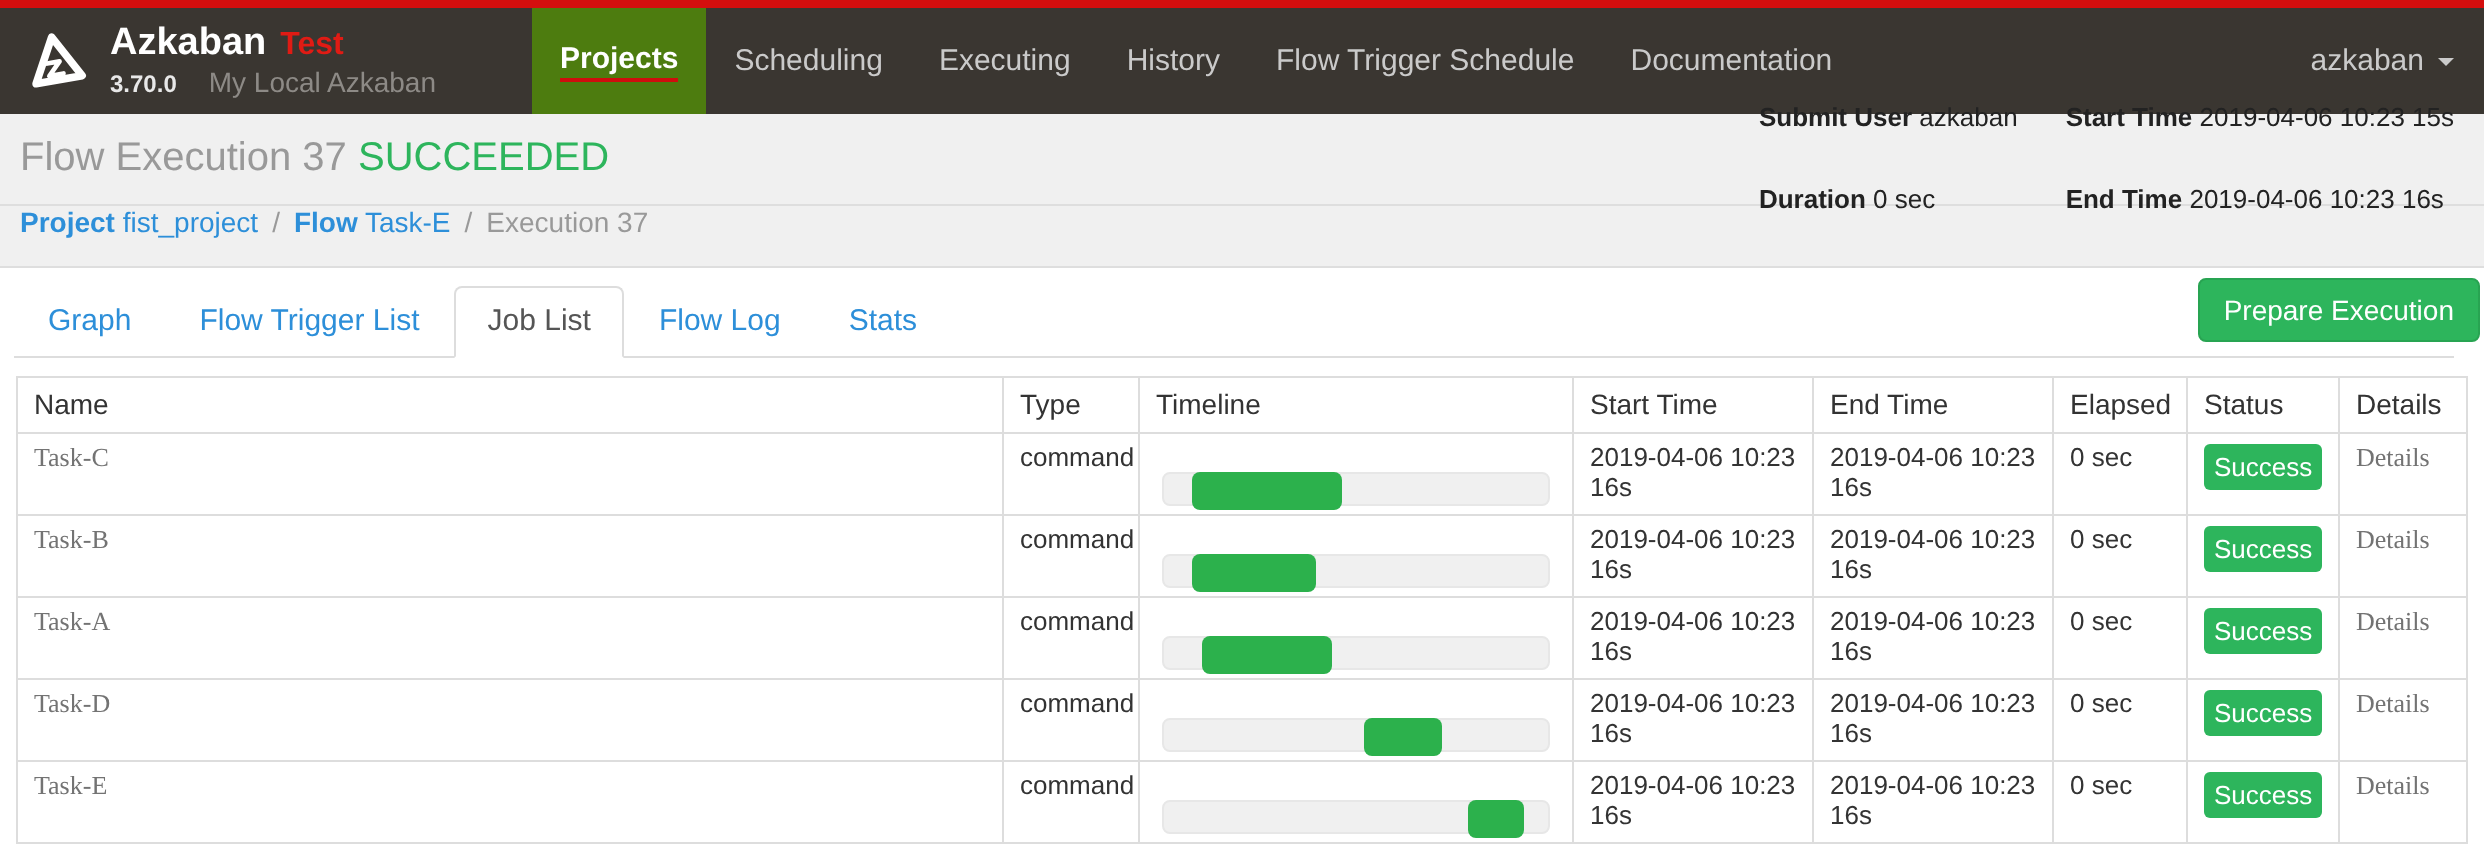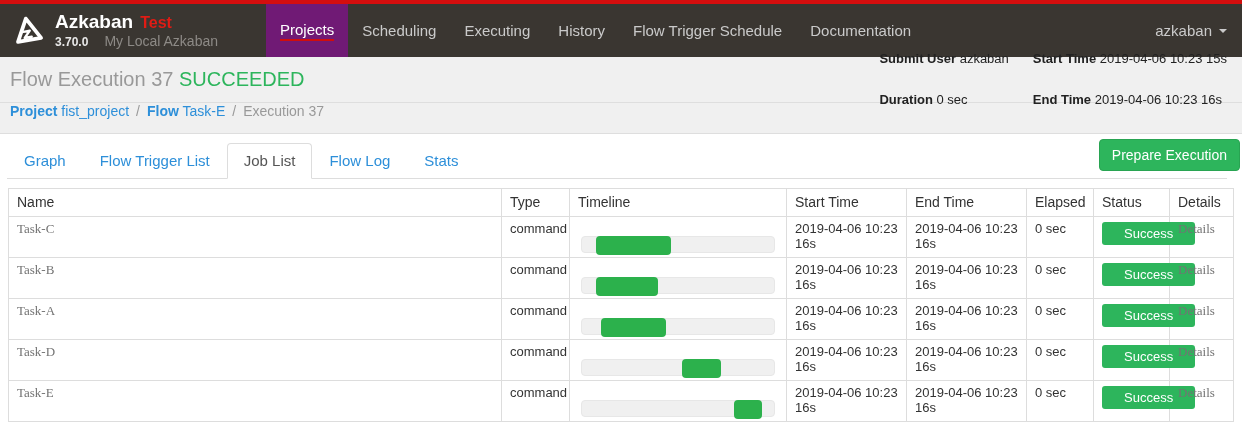"Projects" .nav-item.active { background: #701a75 -> #4d7c0f; font-weight: normal -> bold }
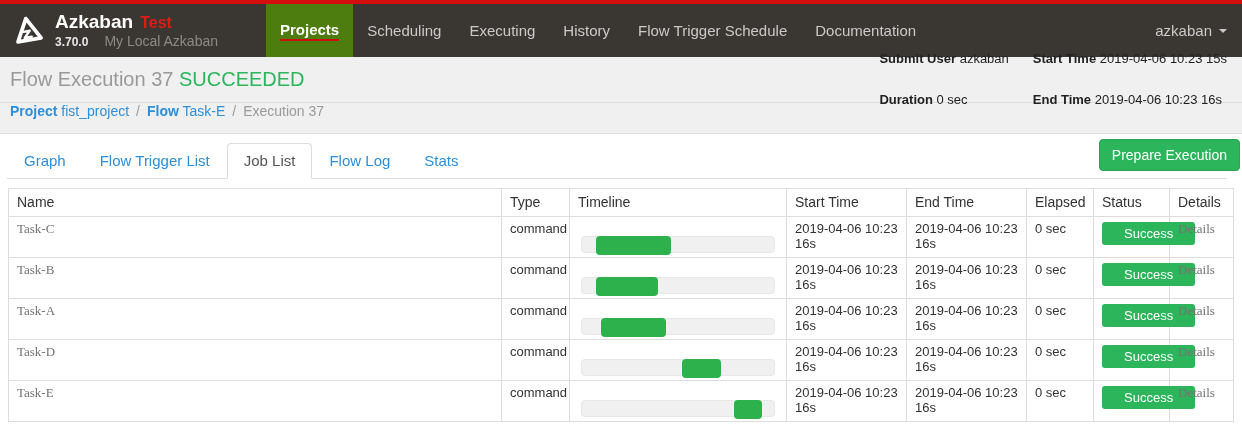"Success" .badge-success { padding: 4px 22px -> 4px 5px }
